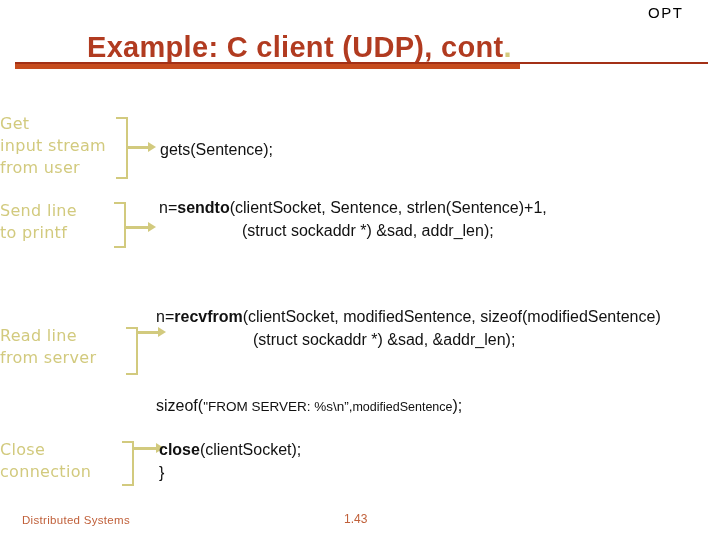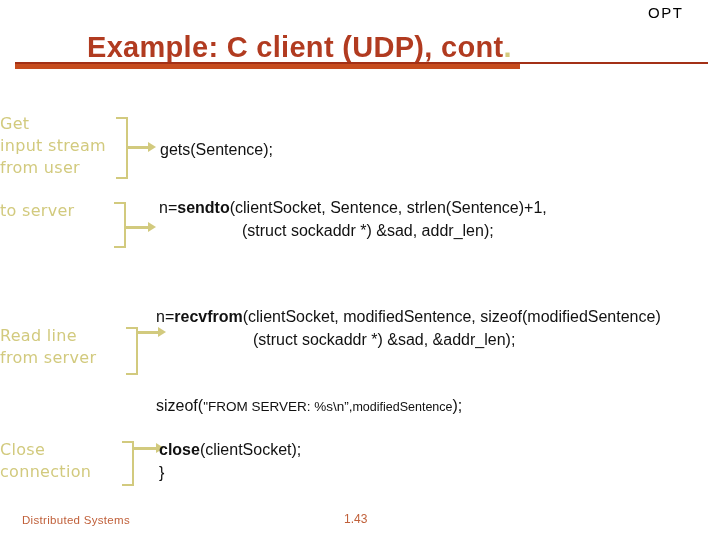"Send line" div { html: none -> <div>Send line</div> }
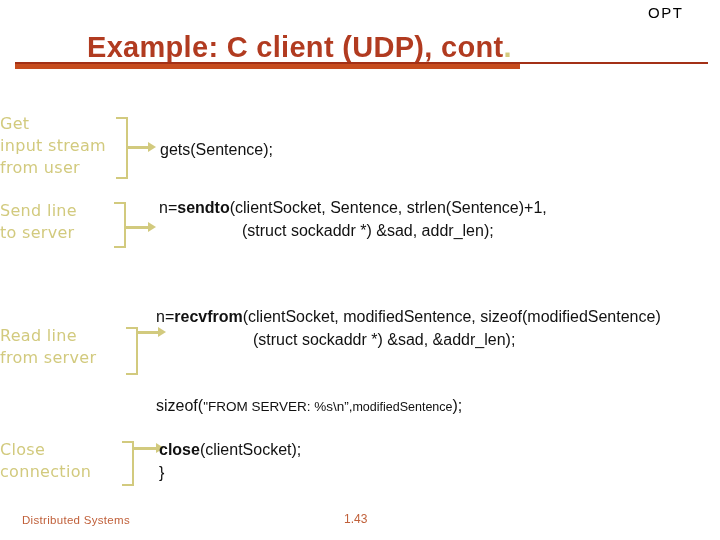"to server" div { text: server -> printf }
